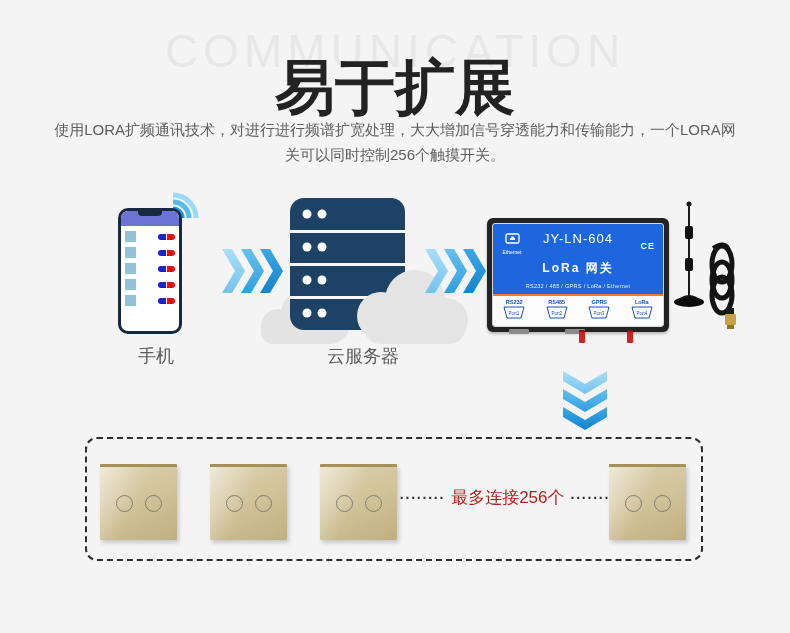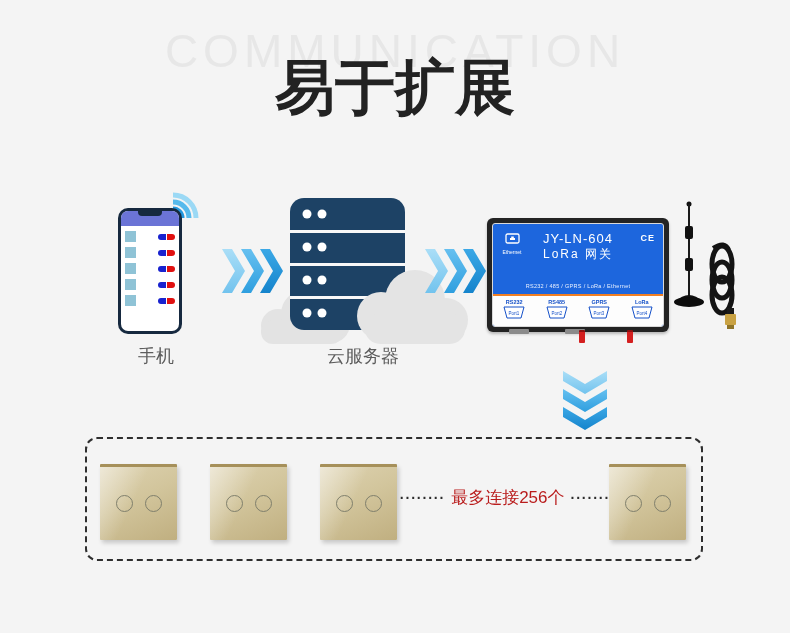"使用LORA扩频通讯技术，对进行进行频谱扩宽处理，大大增加信号穿透能力和传输能力" p.desc { html: none -> <p>使用LORA扩频通讯技术，对进行进行频谱扩宽处理，大大增加信号穿透能力和传输能力，一个LORA网关可以同时控制256个触摸开关。</p> }
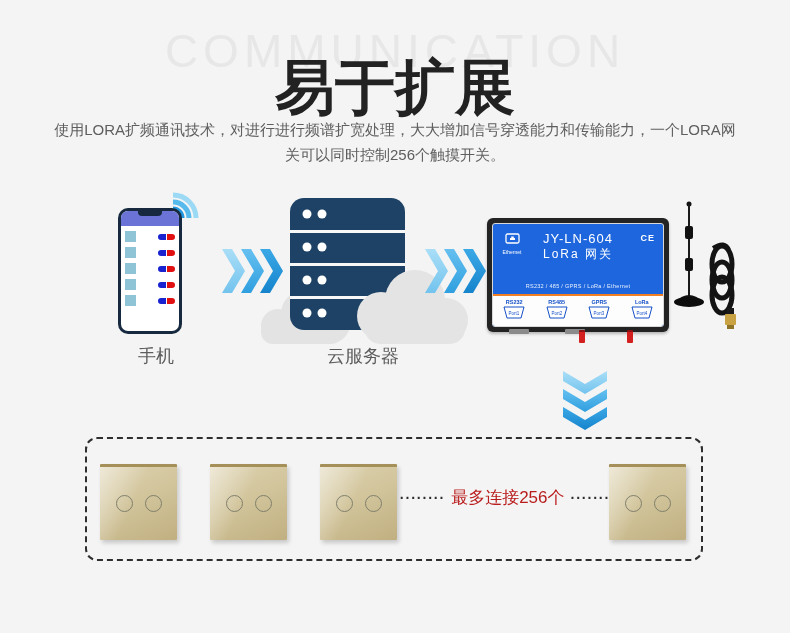"CE" .gw-ce { top: 9px -> 17px }
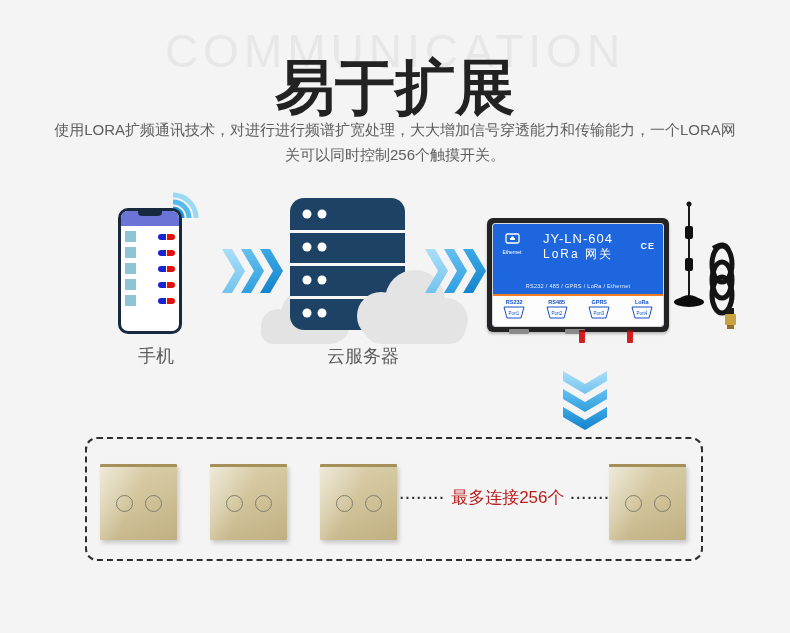"LoRa 网关" .gw-name { font-weight: normal -> bold; margin-top: 0 -> 14px }
